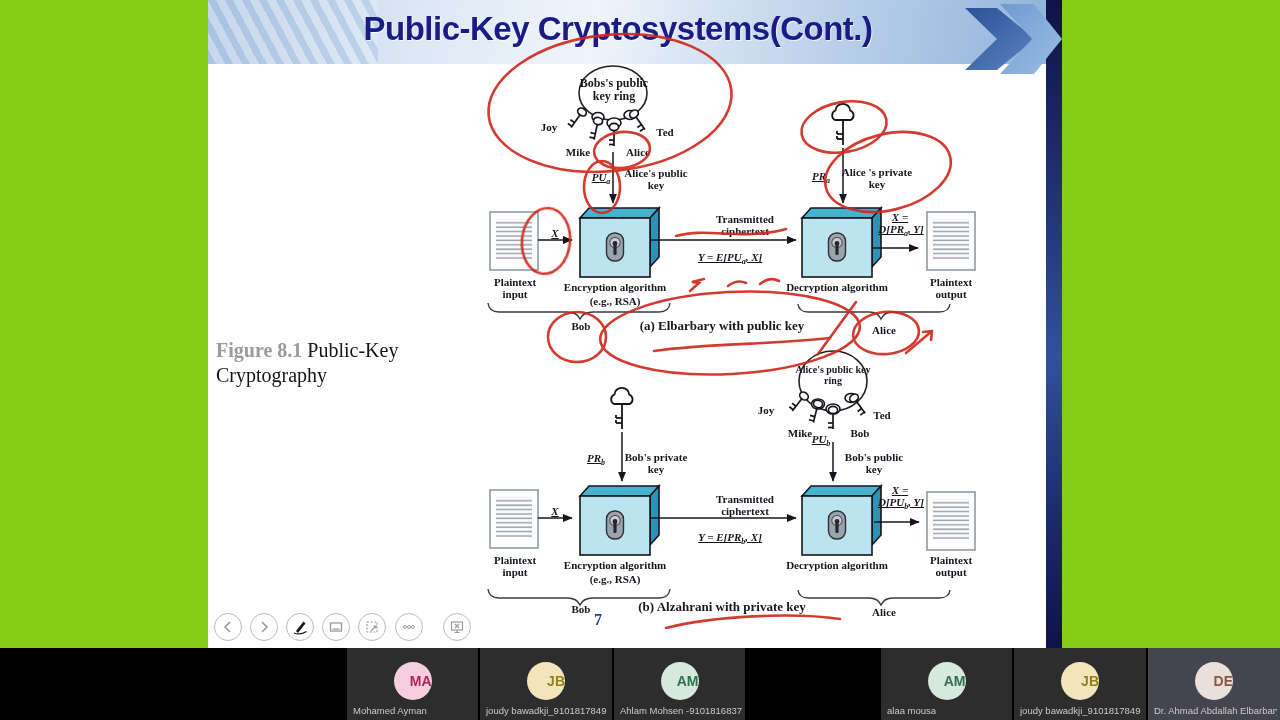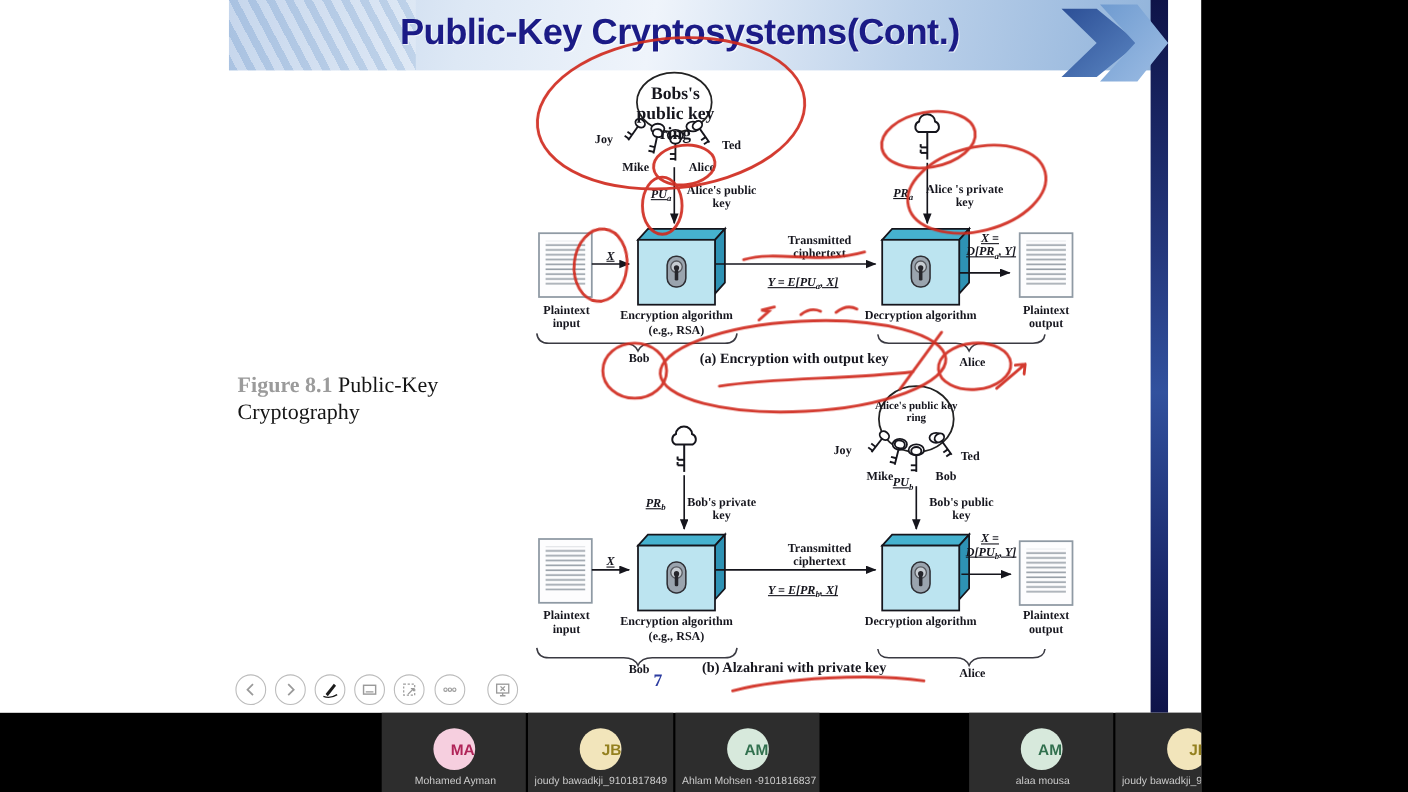"Public-Key Cryptosystems(Cont.)" #stage { background: #ffffff -> #84cc16; width: 1092px -> 1280px }
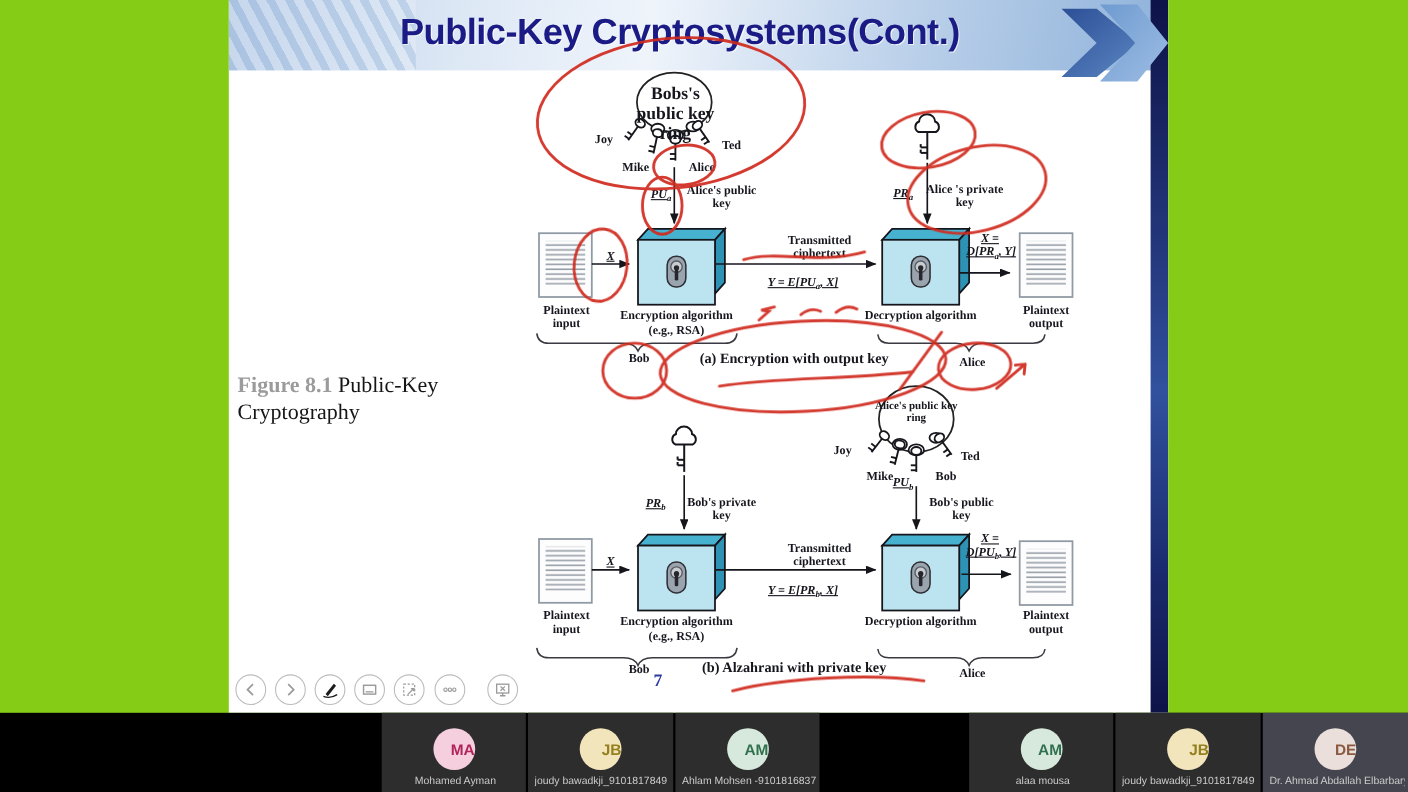"Bobs's public key ring" div.lbl { font-size: 16px -> 12px }
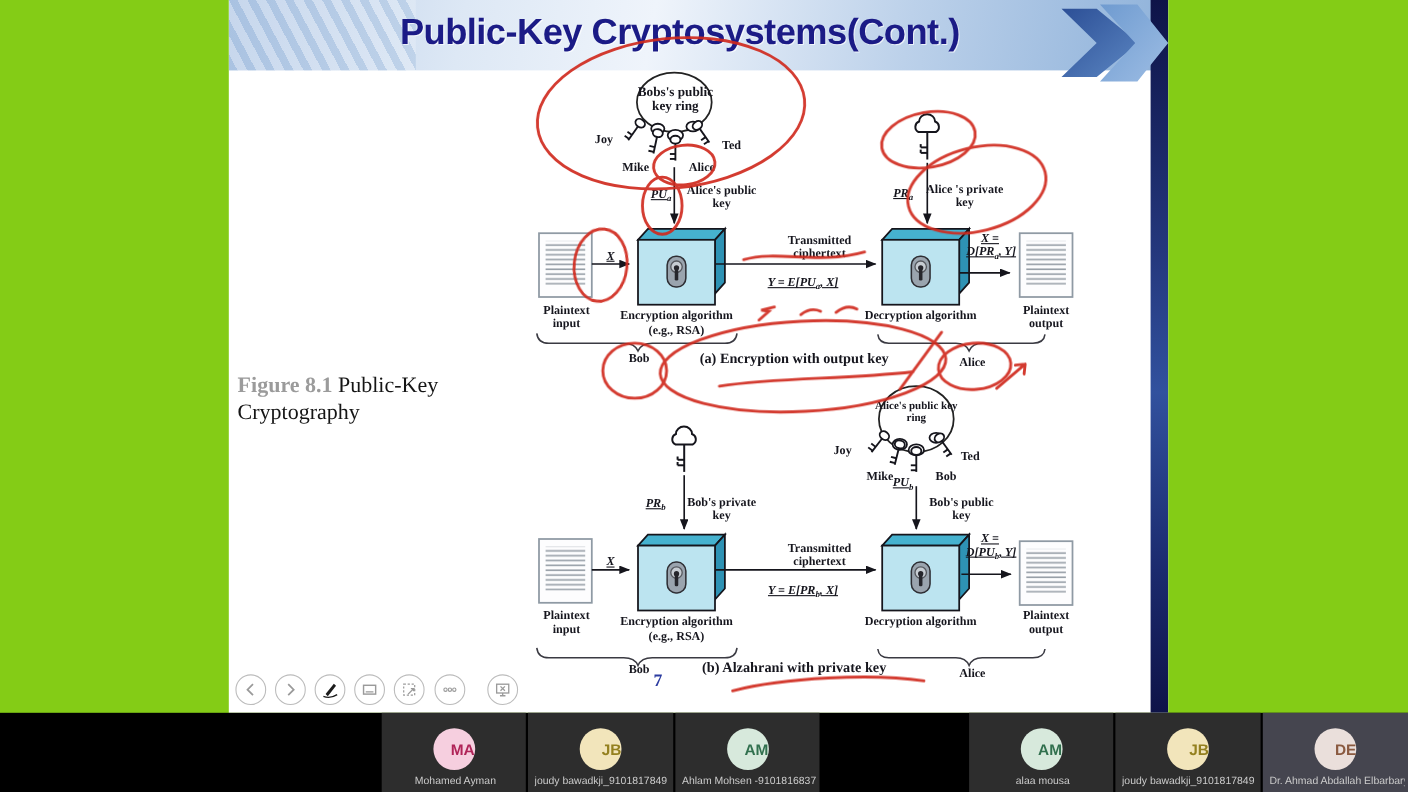"(a) Encryption with output key" div.lbl { text: Encryption with output -> Elbarbary with public }
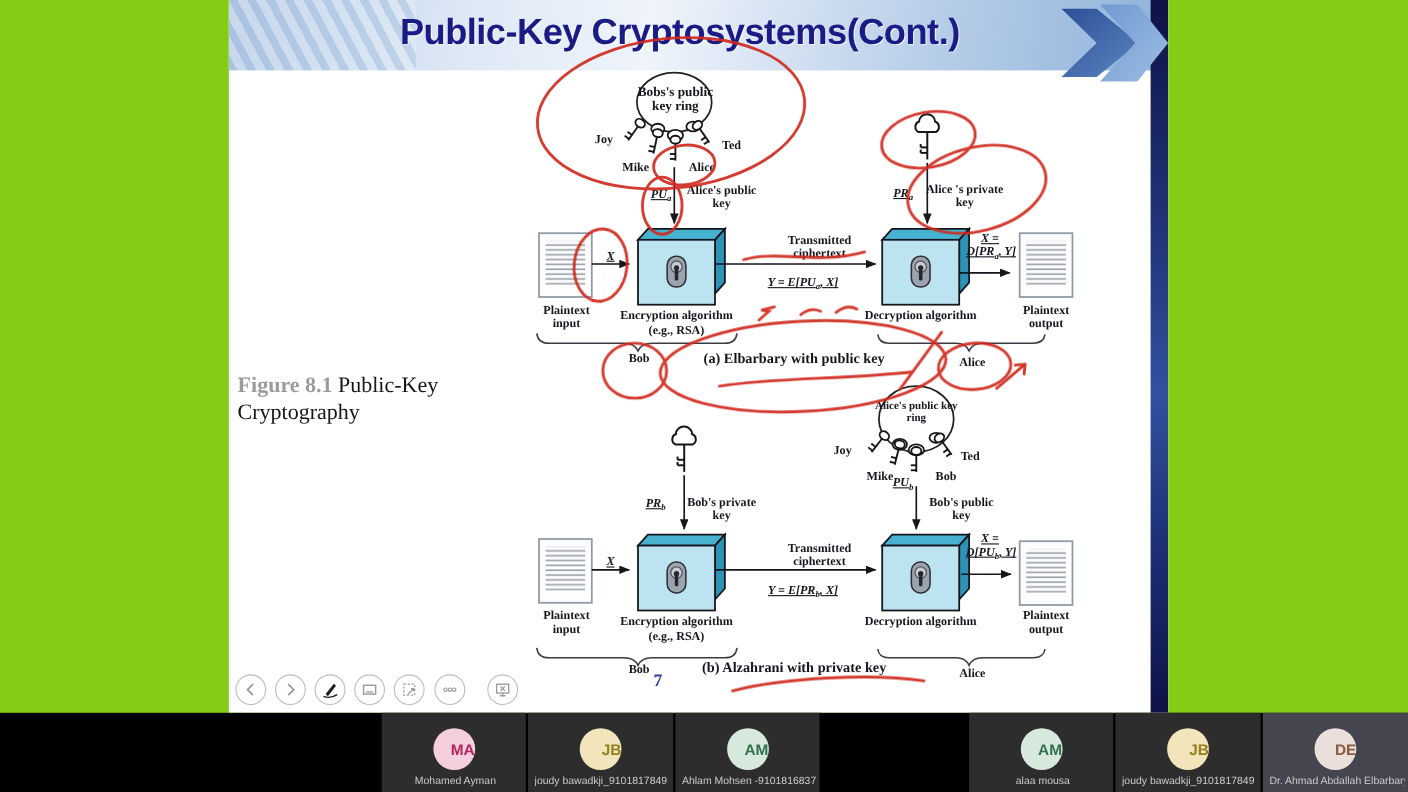"Mohamed Ayman" .tile .tname { text-align: center -> none }
